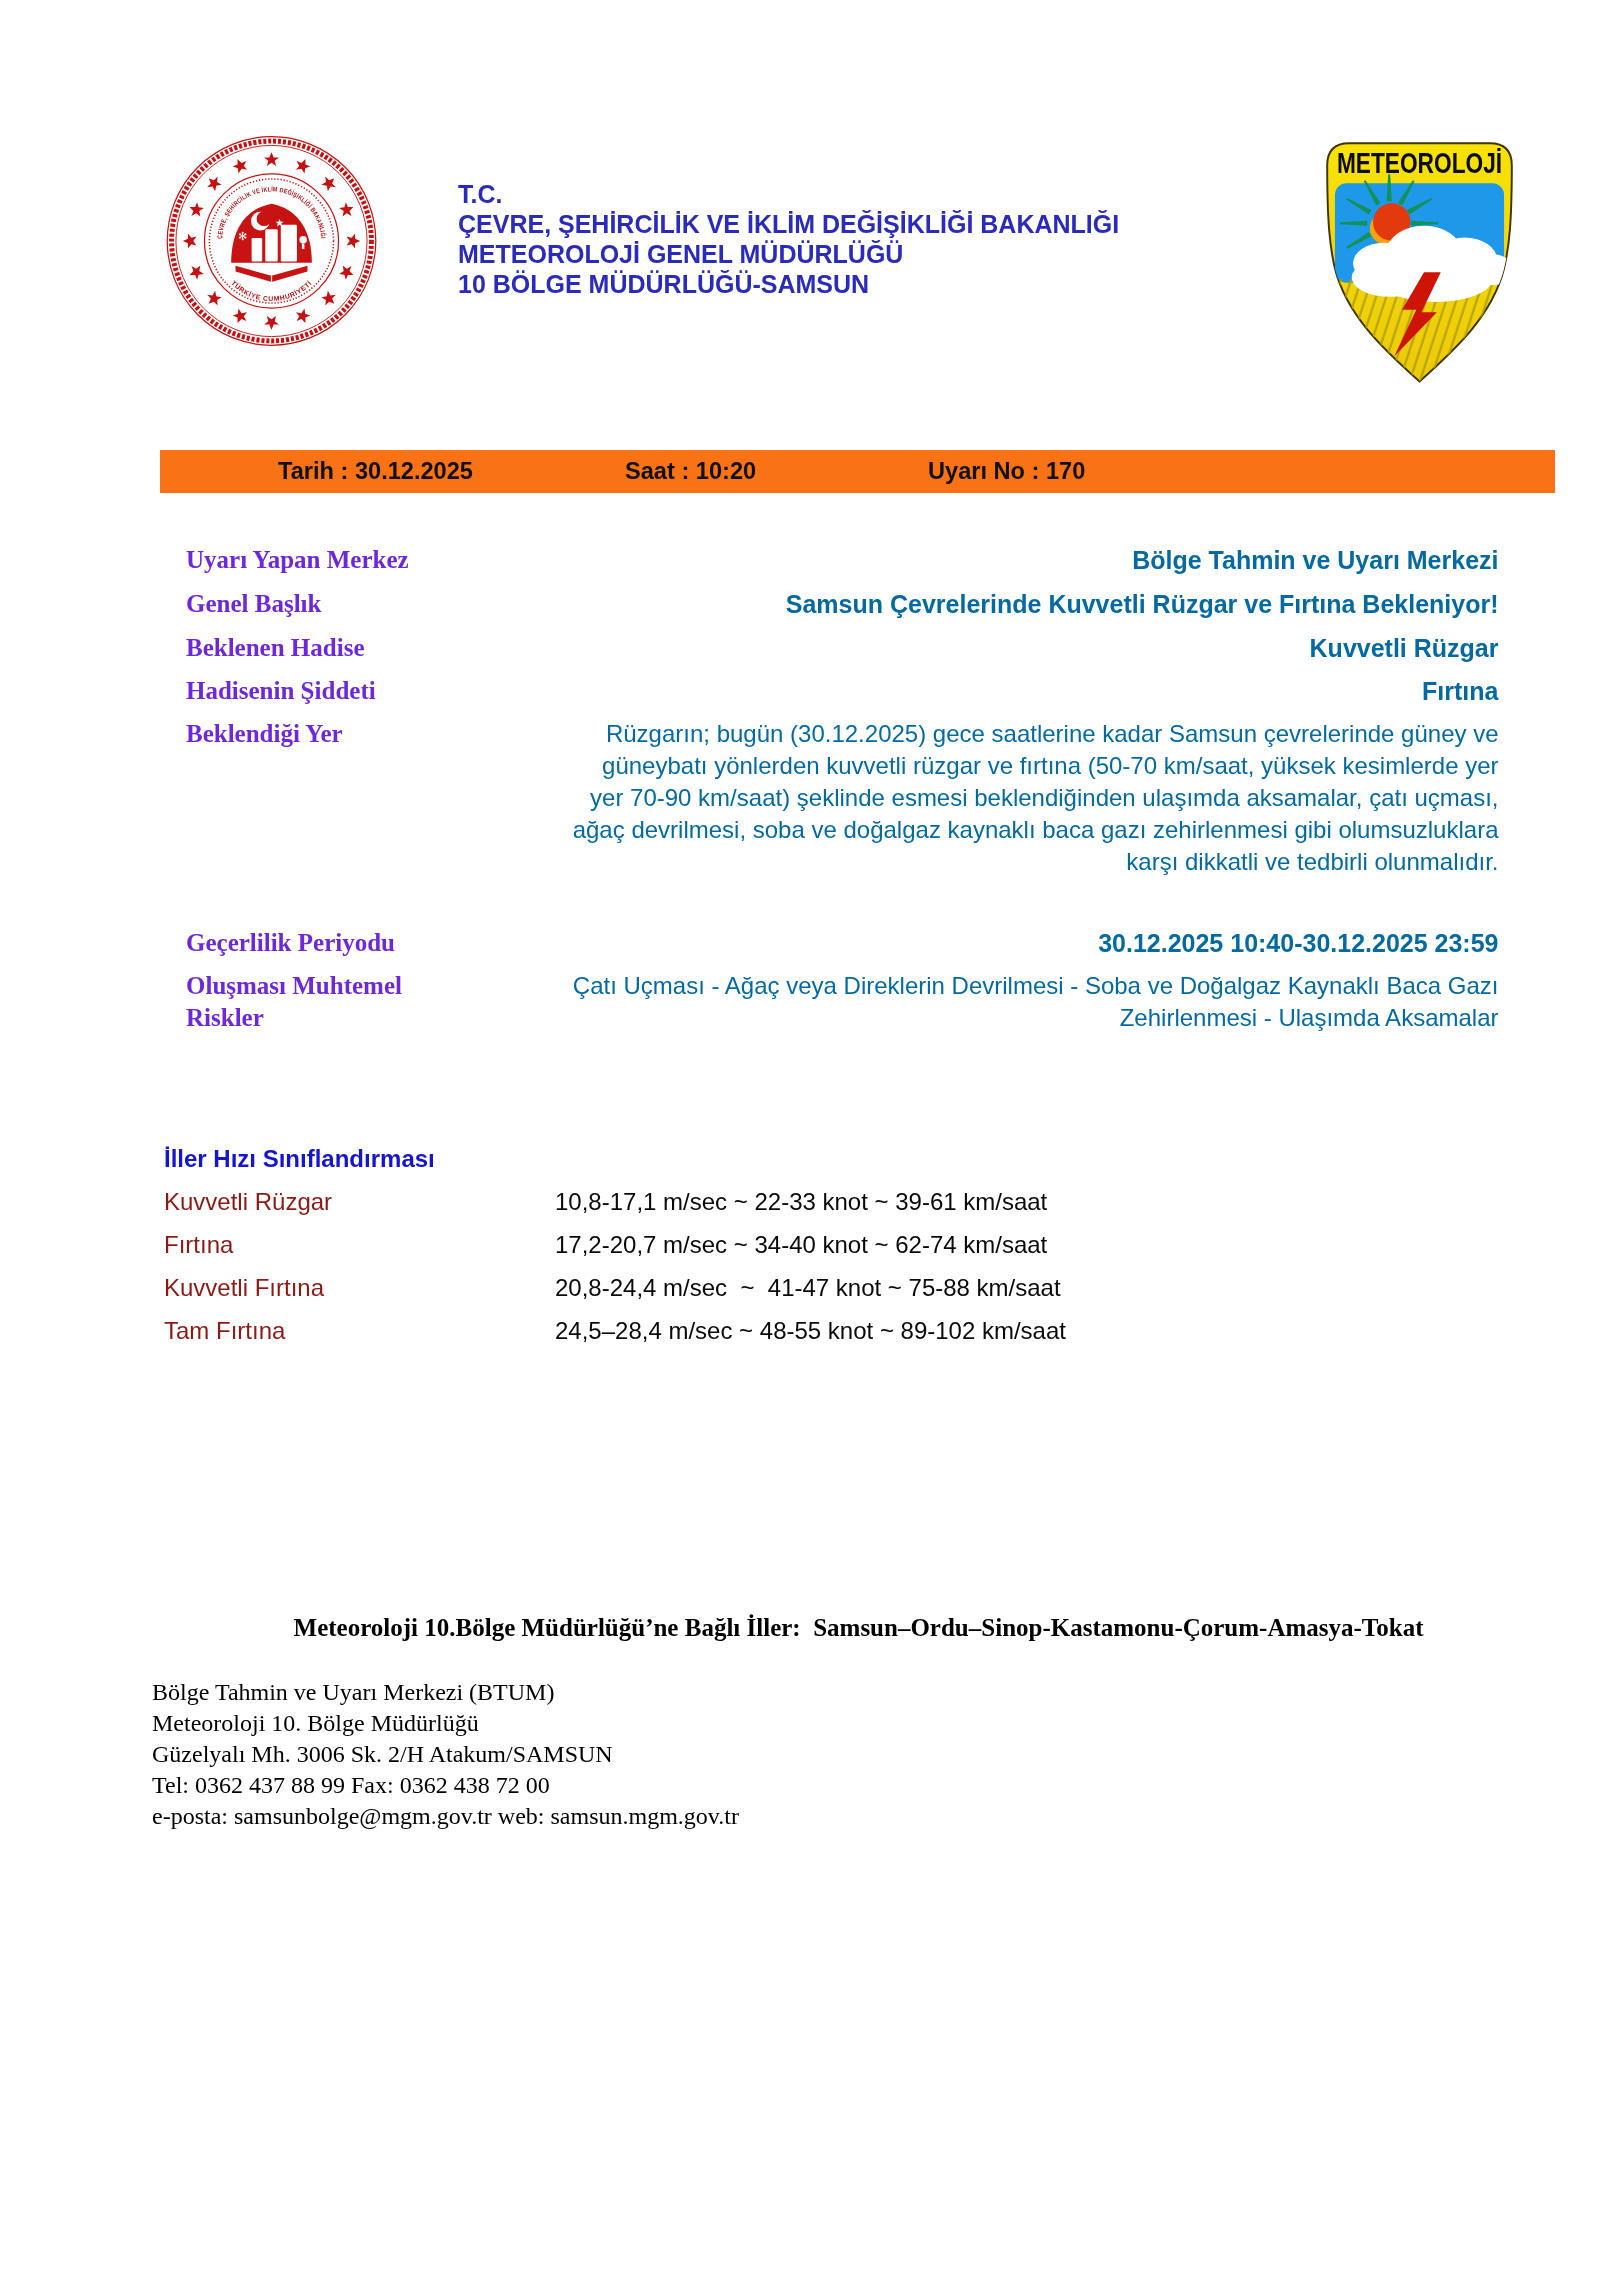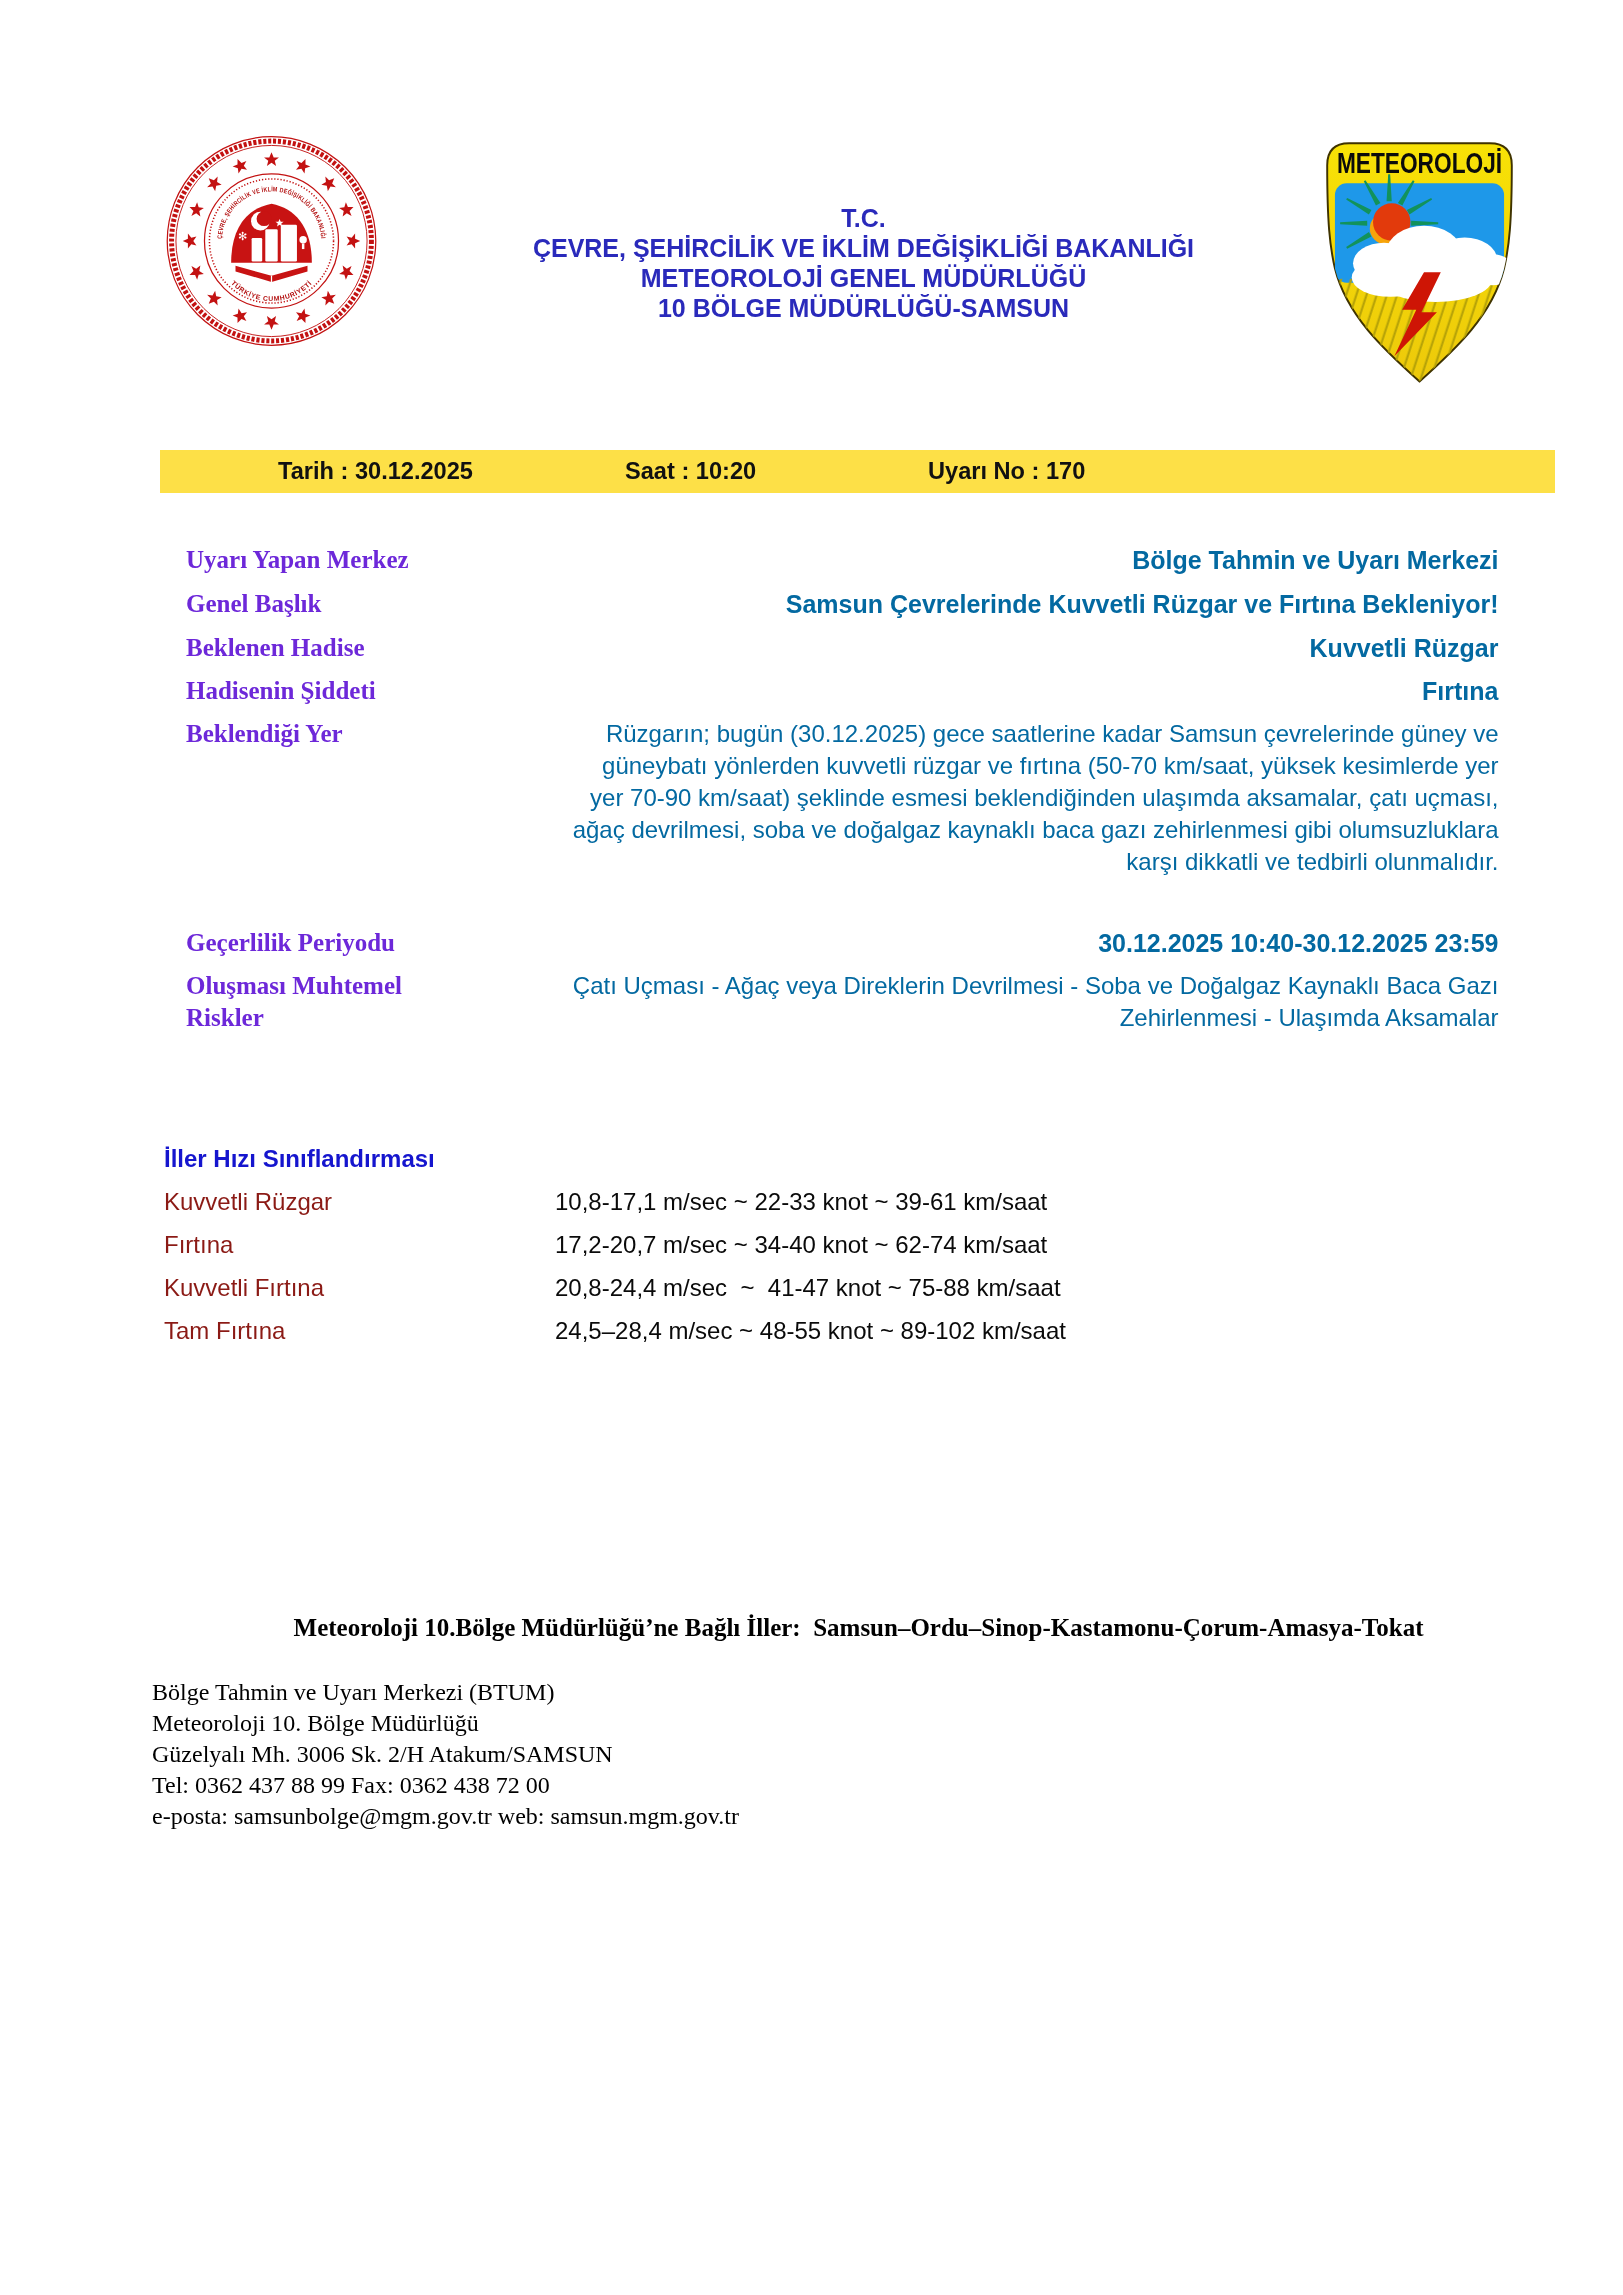"T.C." .title-block { margin-top: 24px -> none; text-align: center -> none }
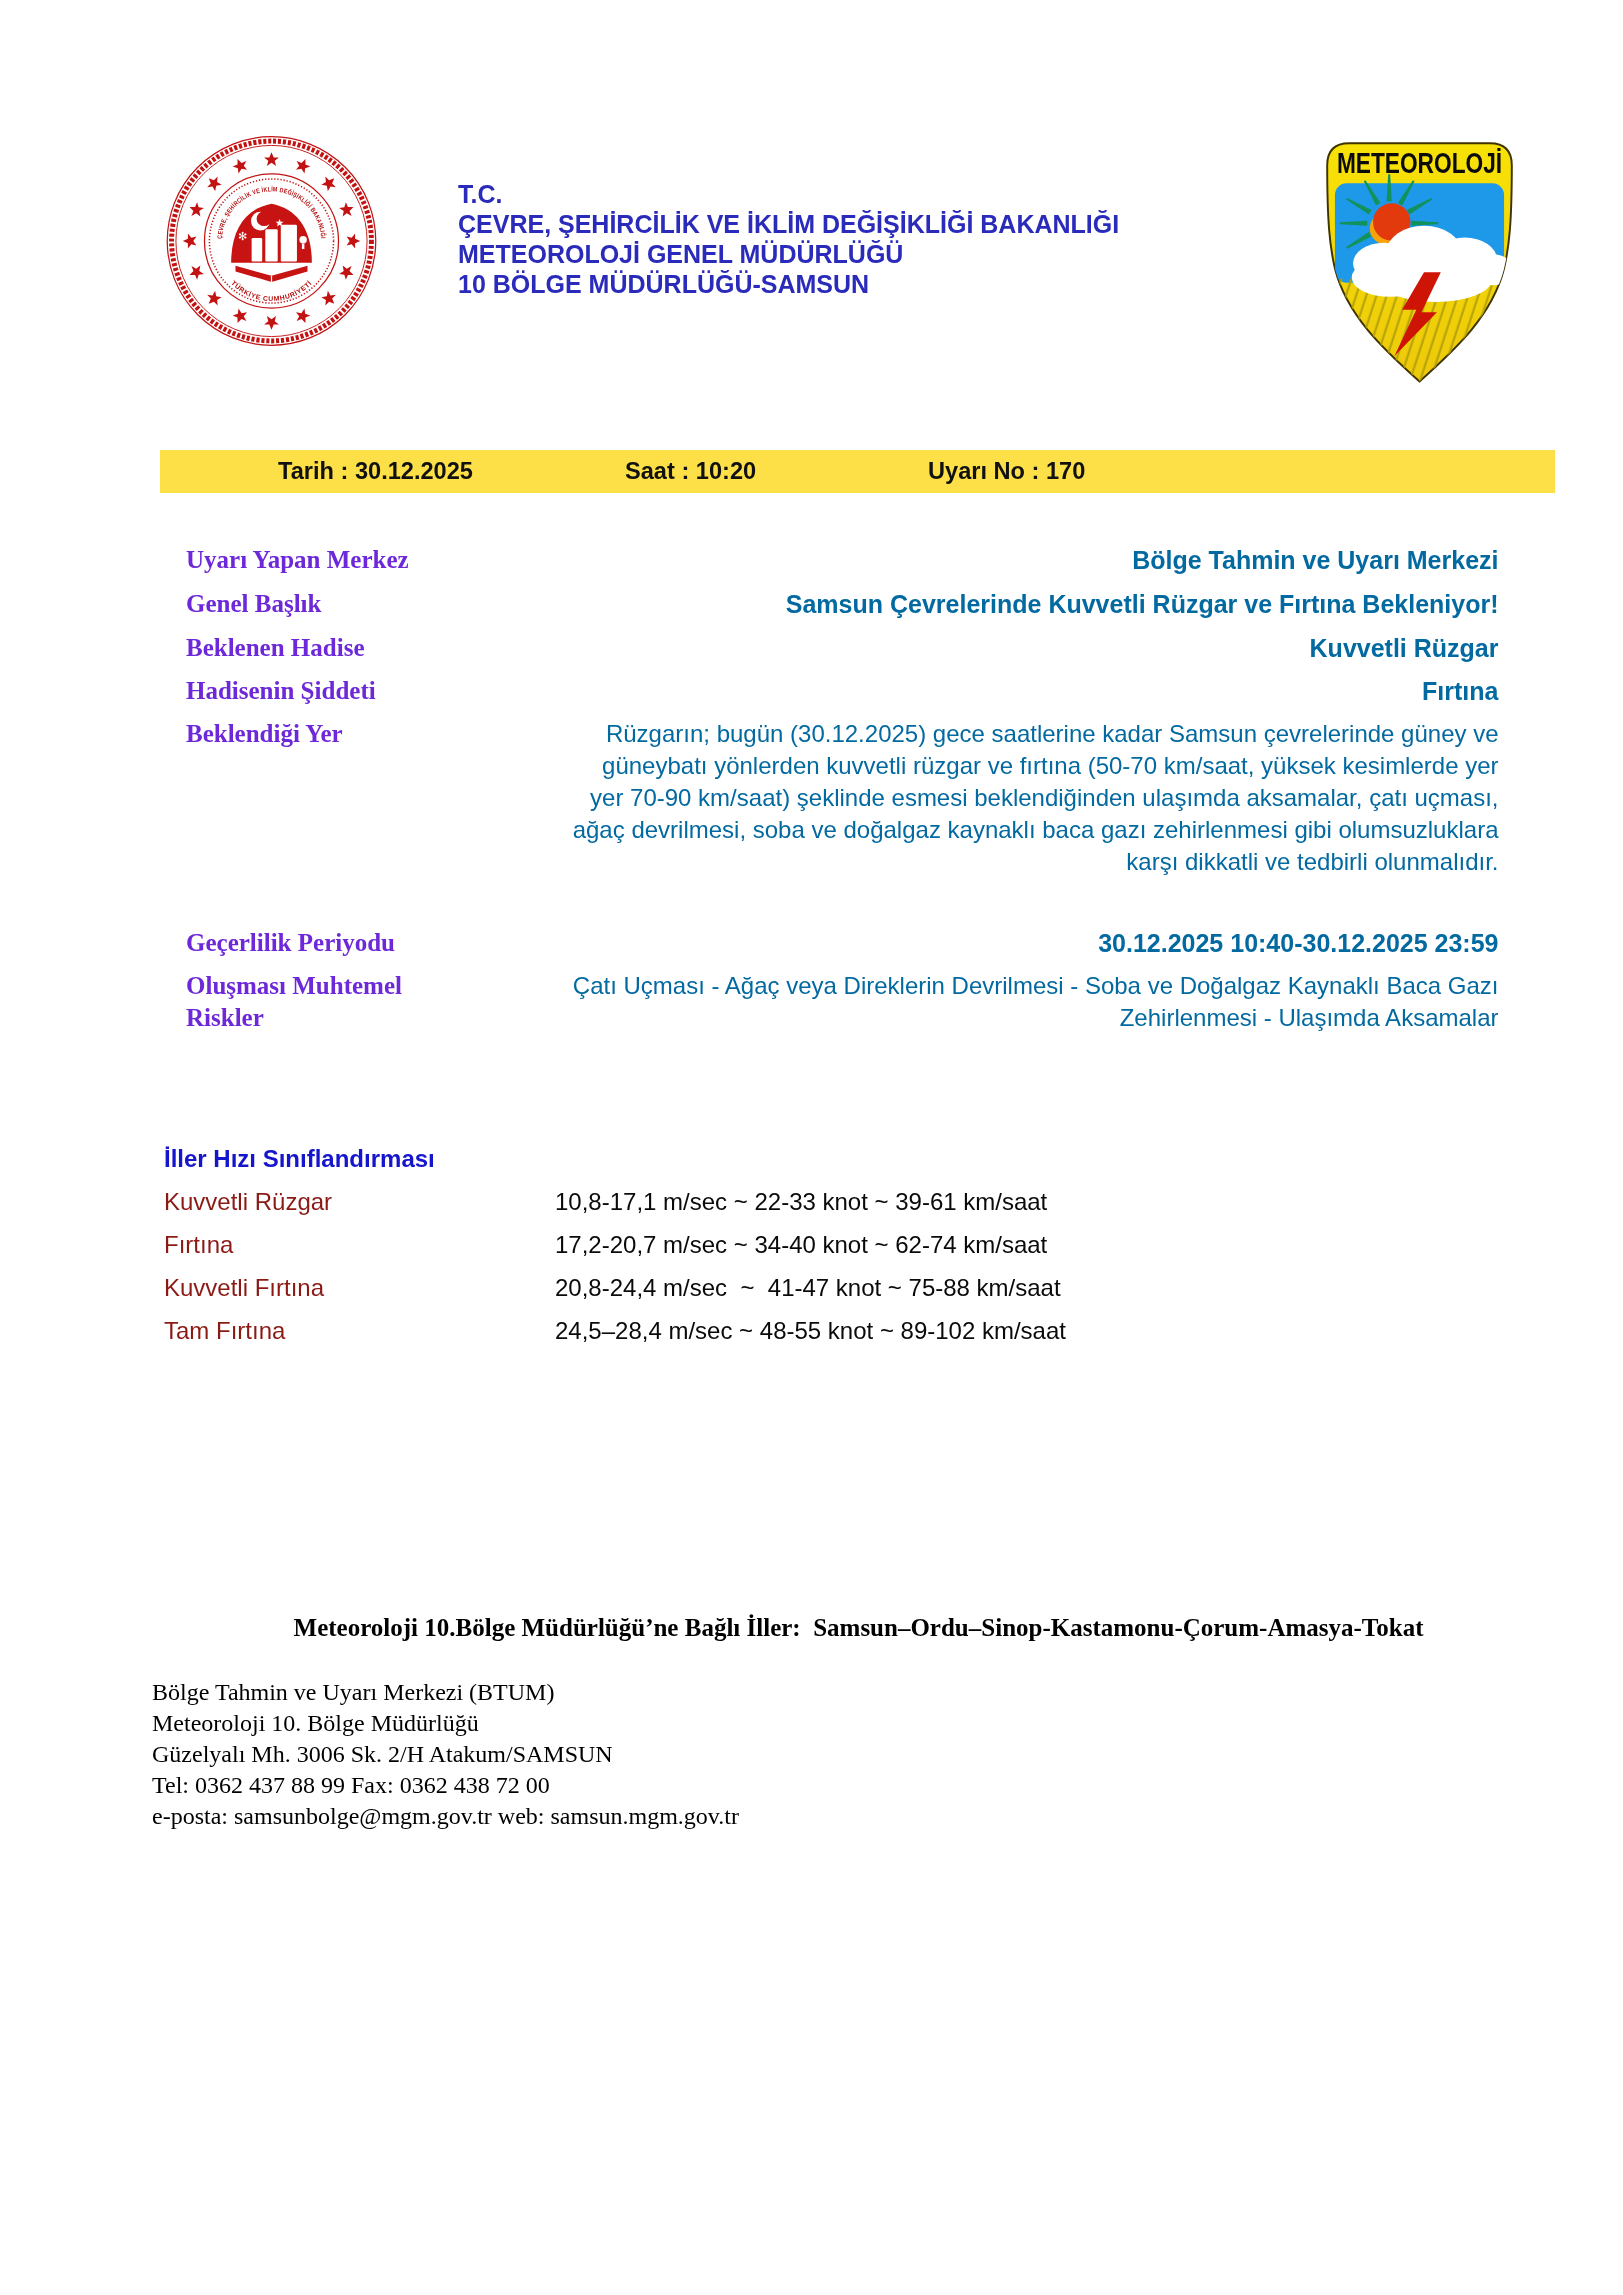"Tarih : 30.12.2025" .info-bar { background: #fde047 -> #f97316 }
